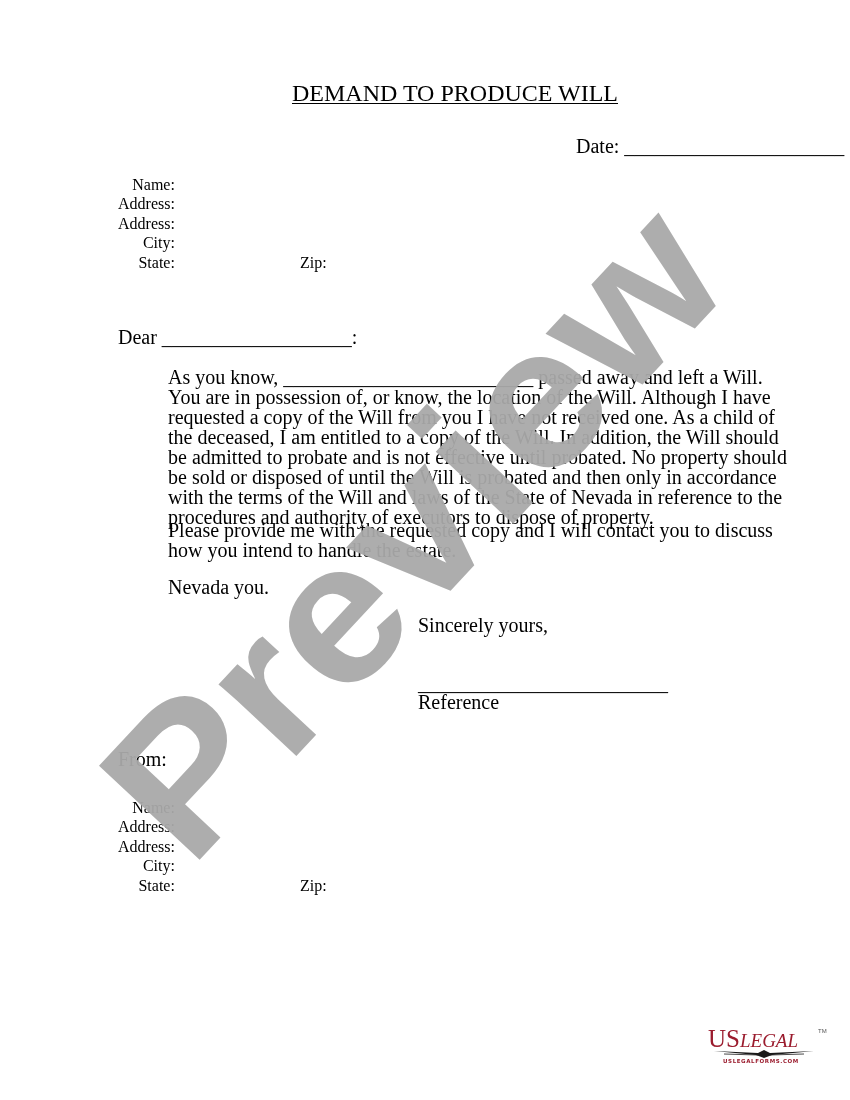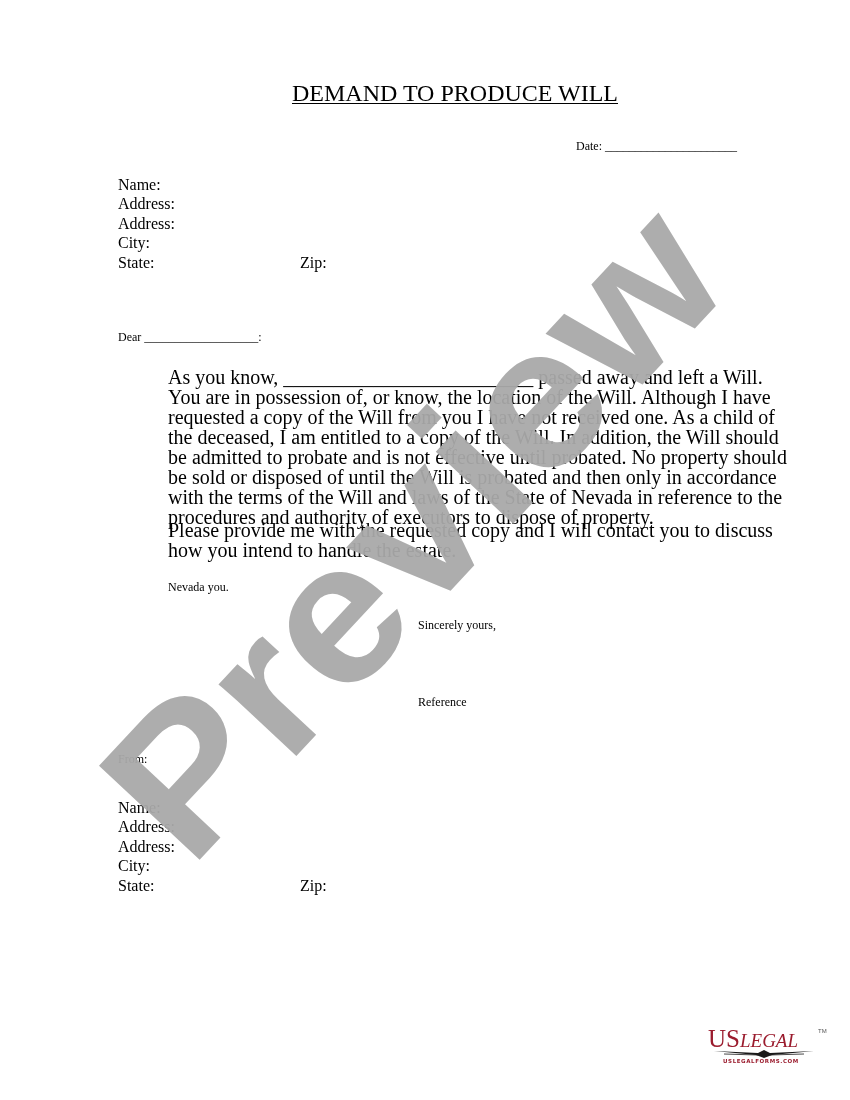"Date: ______________________" .t { font-size: 12px -> 20px }
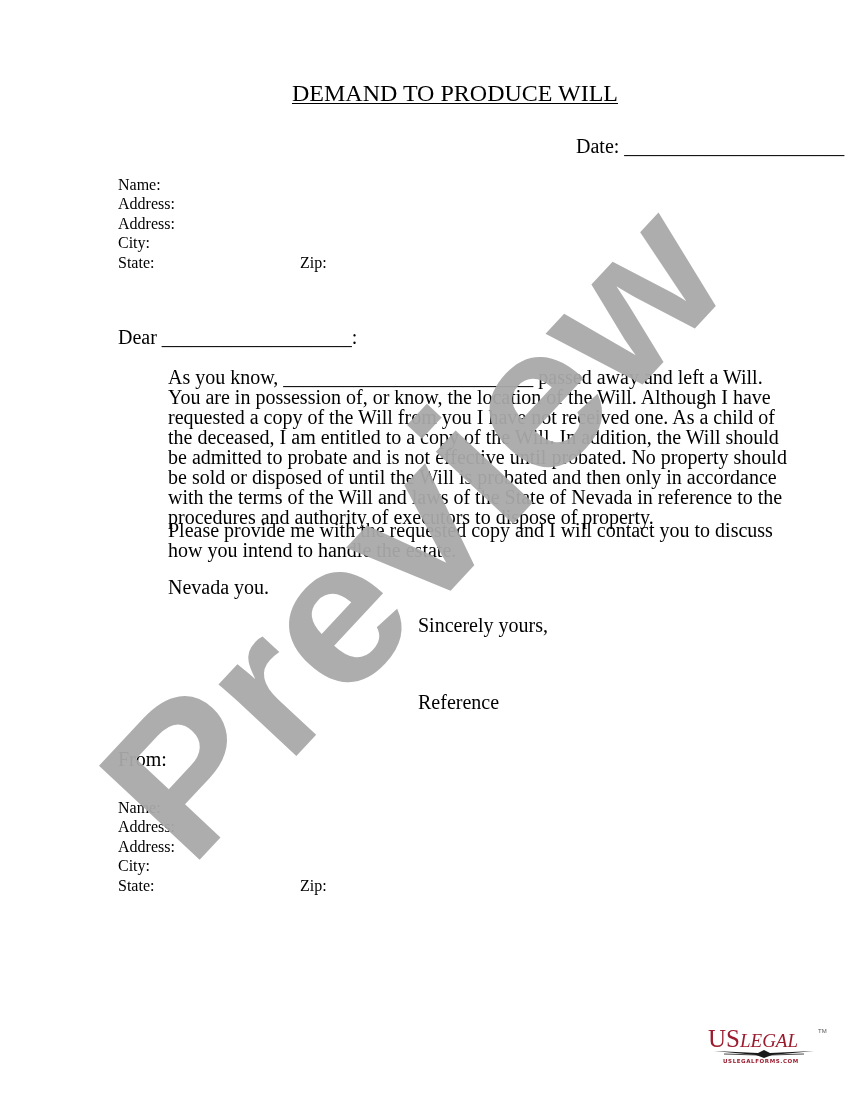"Name:" .addr .row { text-align: none -> right }
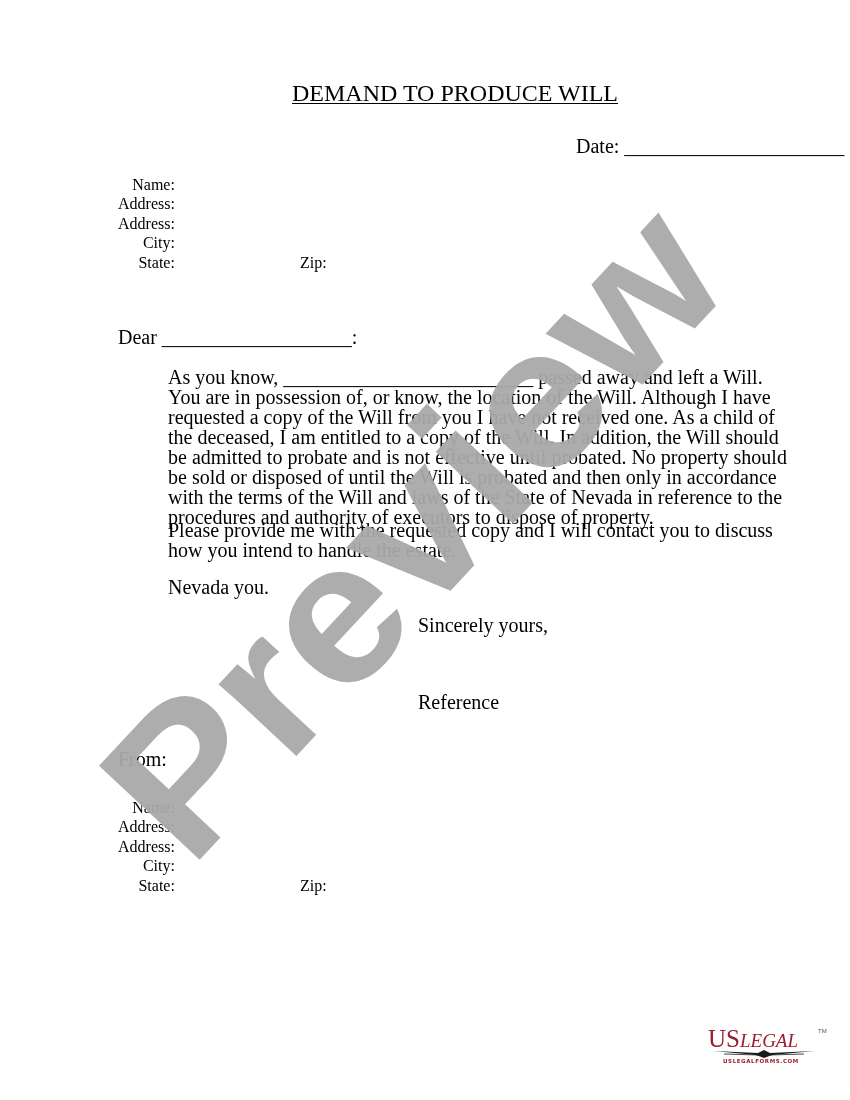"_________________________" div.t { html: none -> <div>_________________________</div> }
